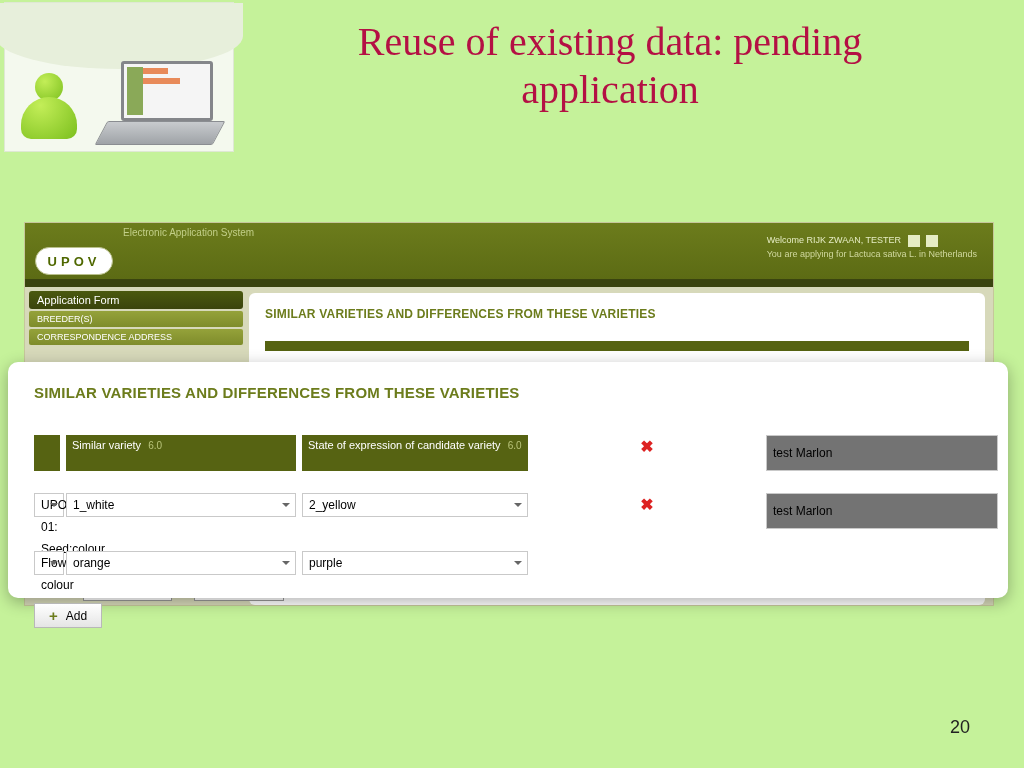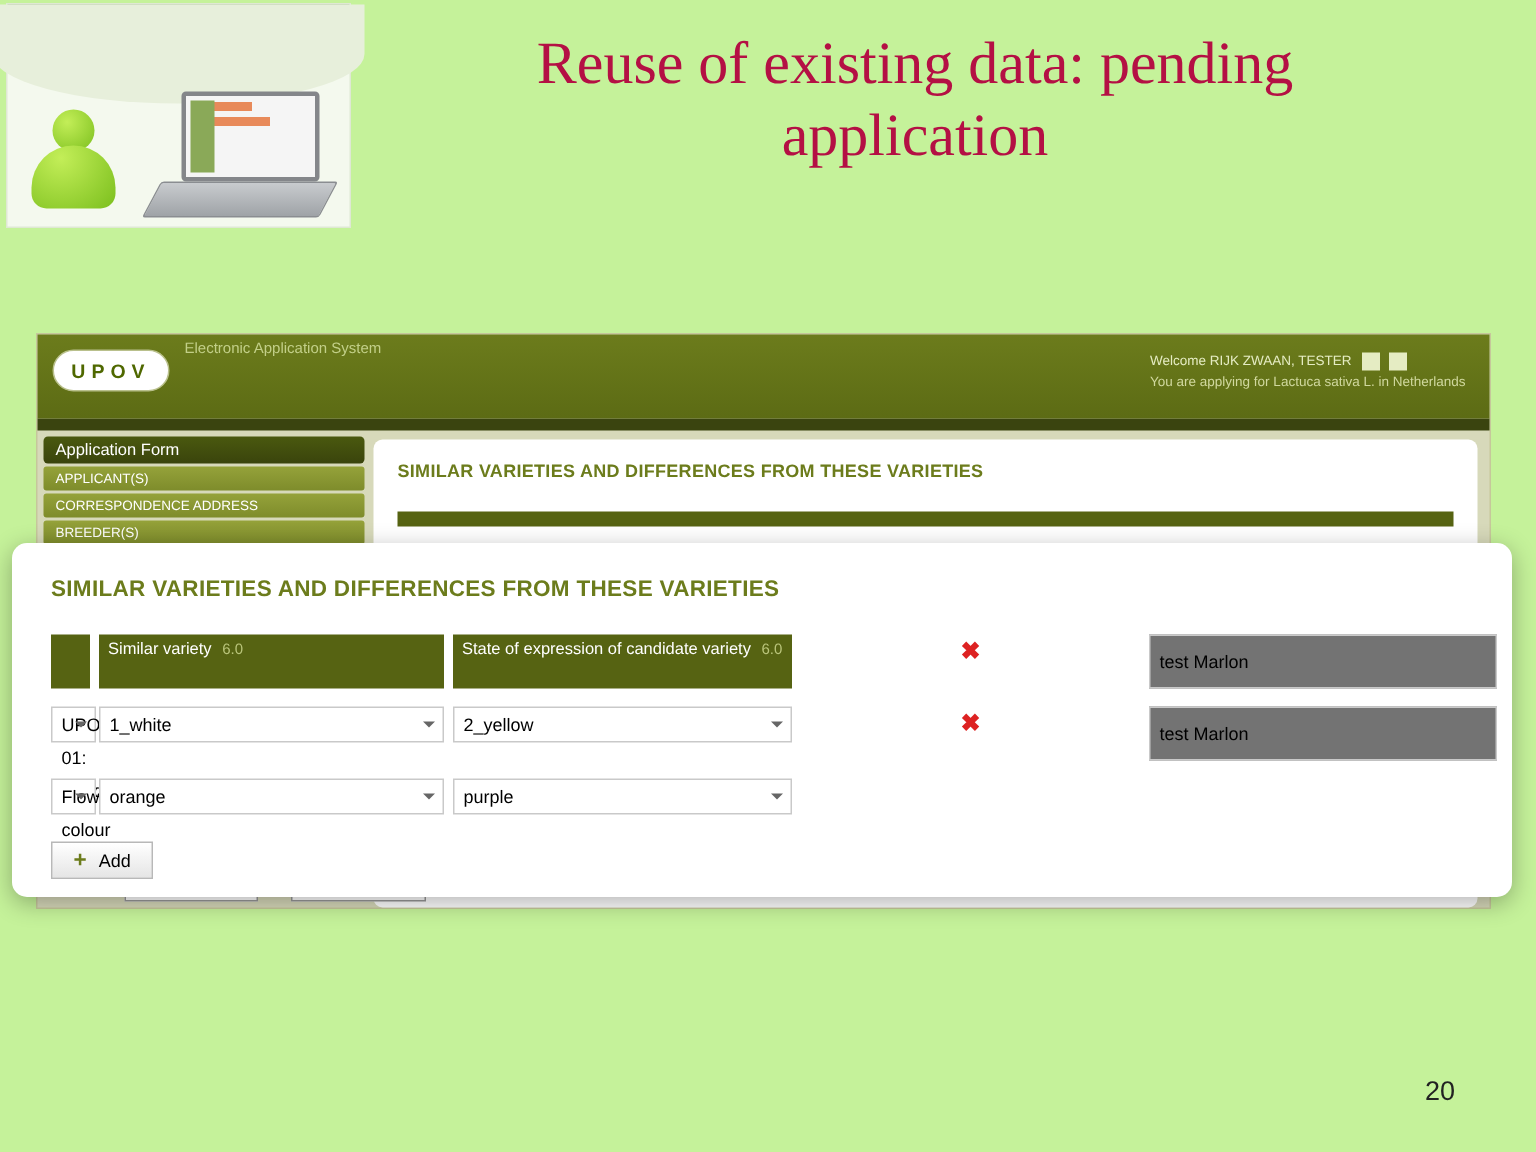"UPOV" .app-logo { top: 10px -> 24px }
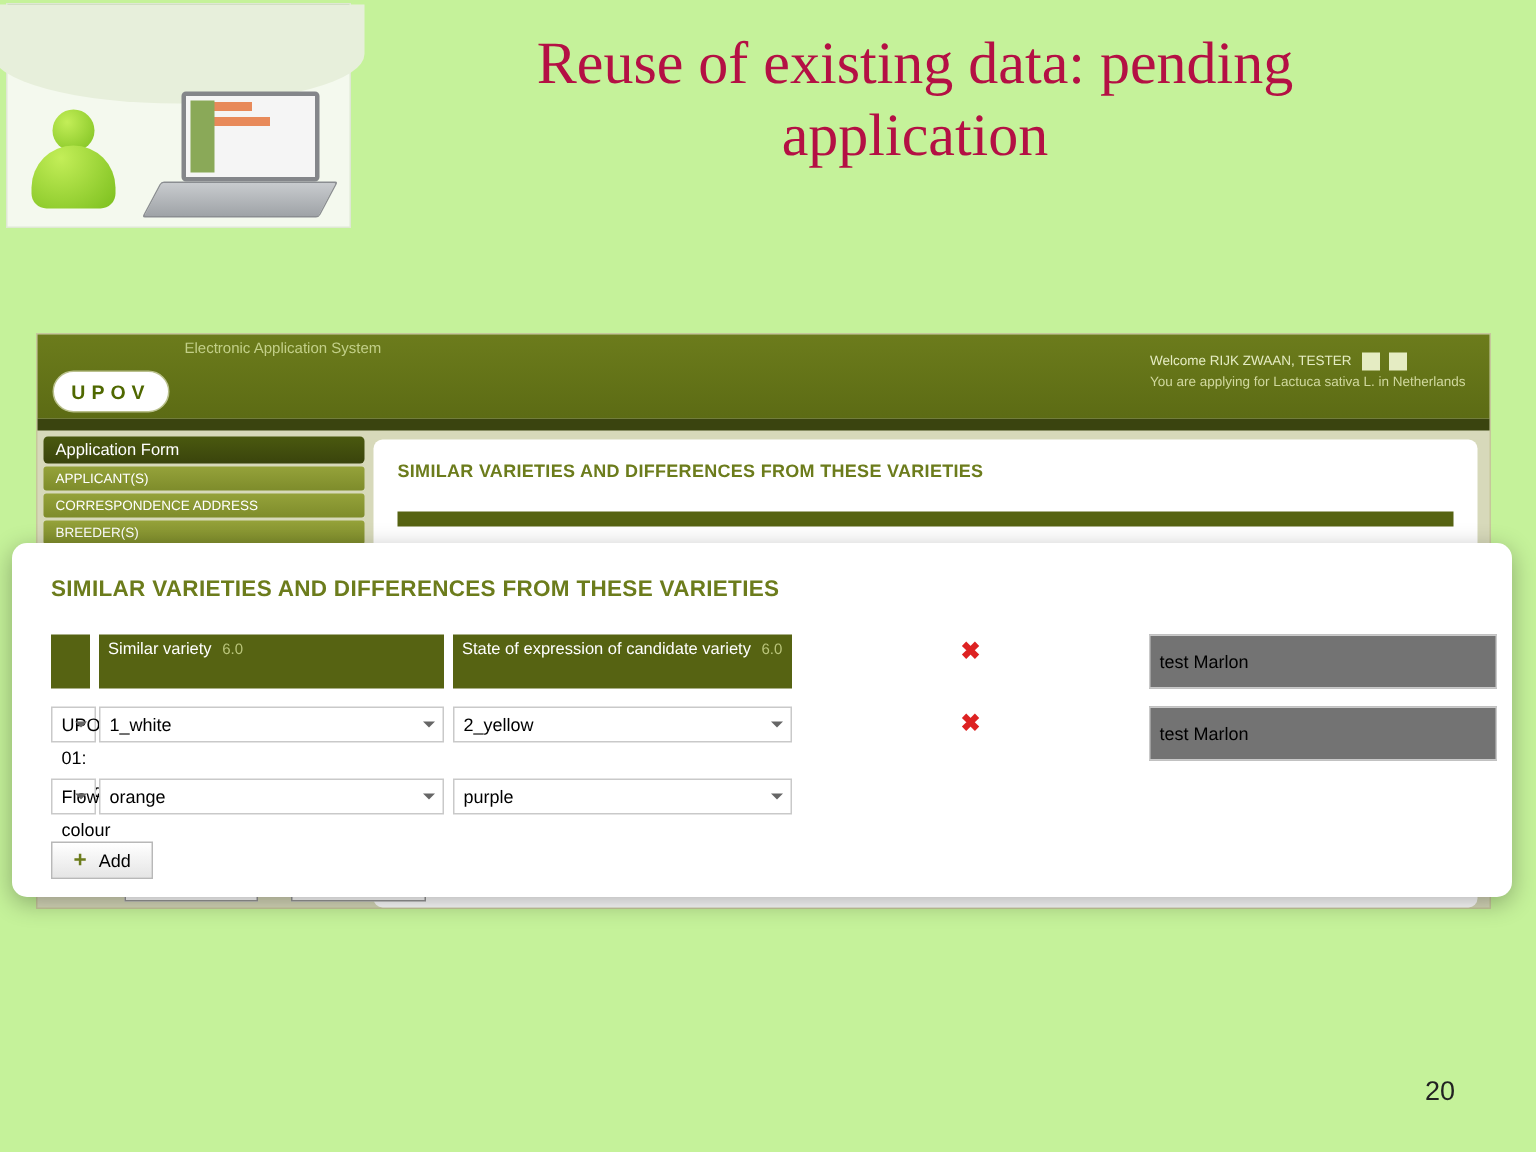"APPLICANT(S)" div.sidebar-item { html: <div>APPLICANT(S)</div> -> none }
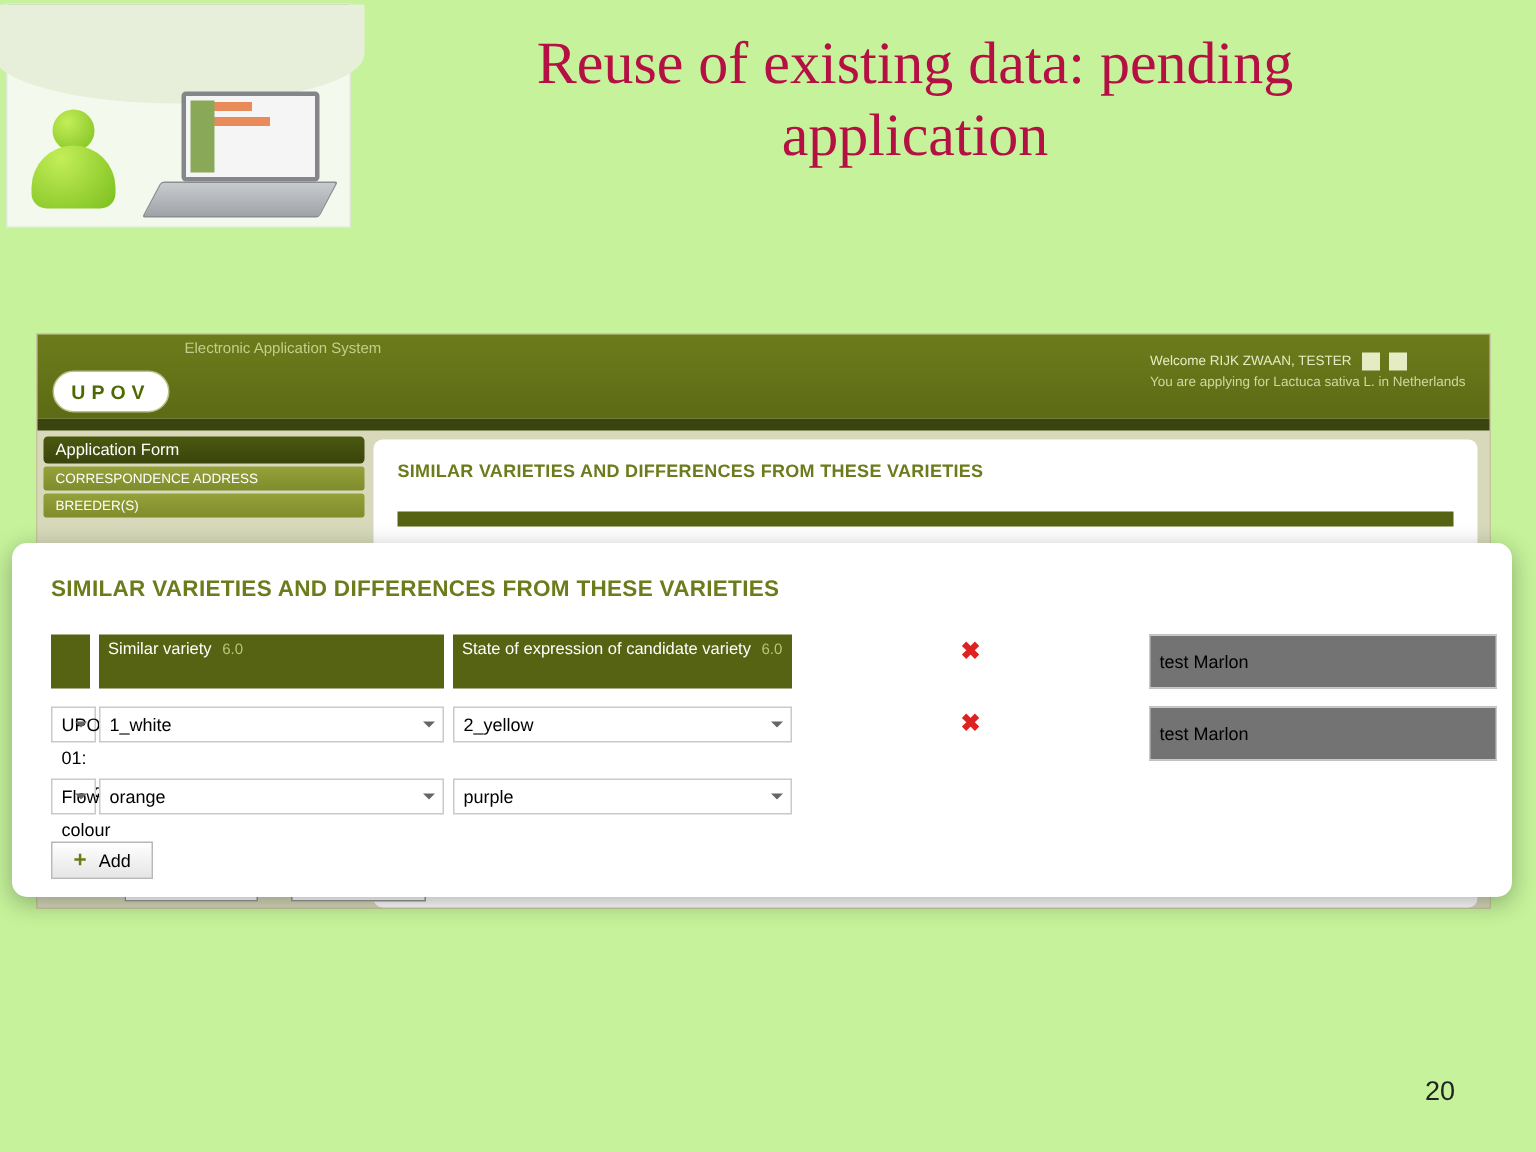"CORRESPONDENCE ADDRESS" div.sidebar-item { order: before "BREEDER(S)" -> after "BREEDER(S)" }
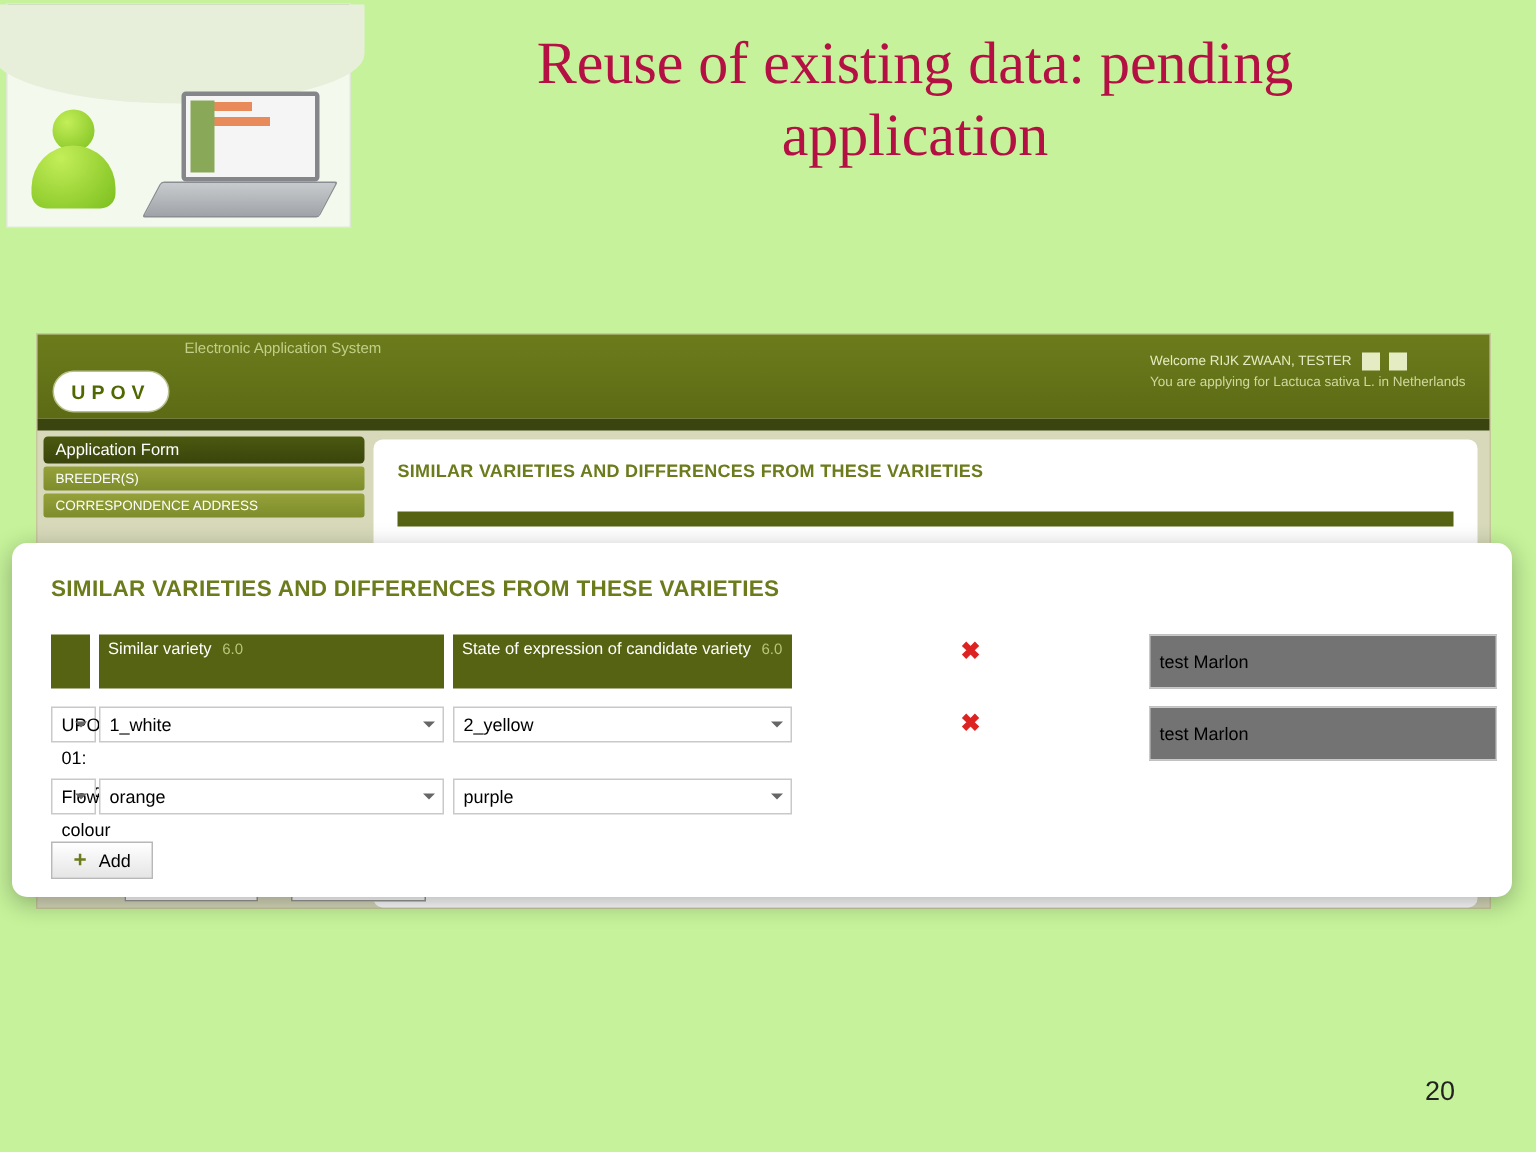"Similar variety 6.0" .grid { gap: 12px 6px -> 22px 6px; margin-top: 22px -> 34px }
